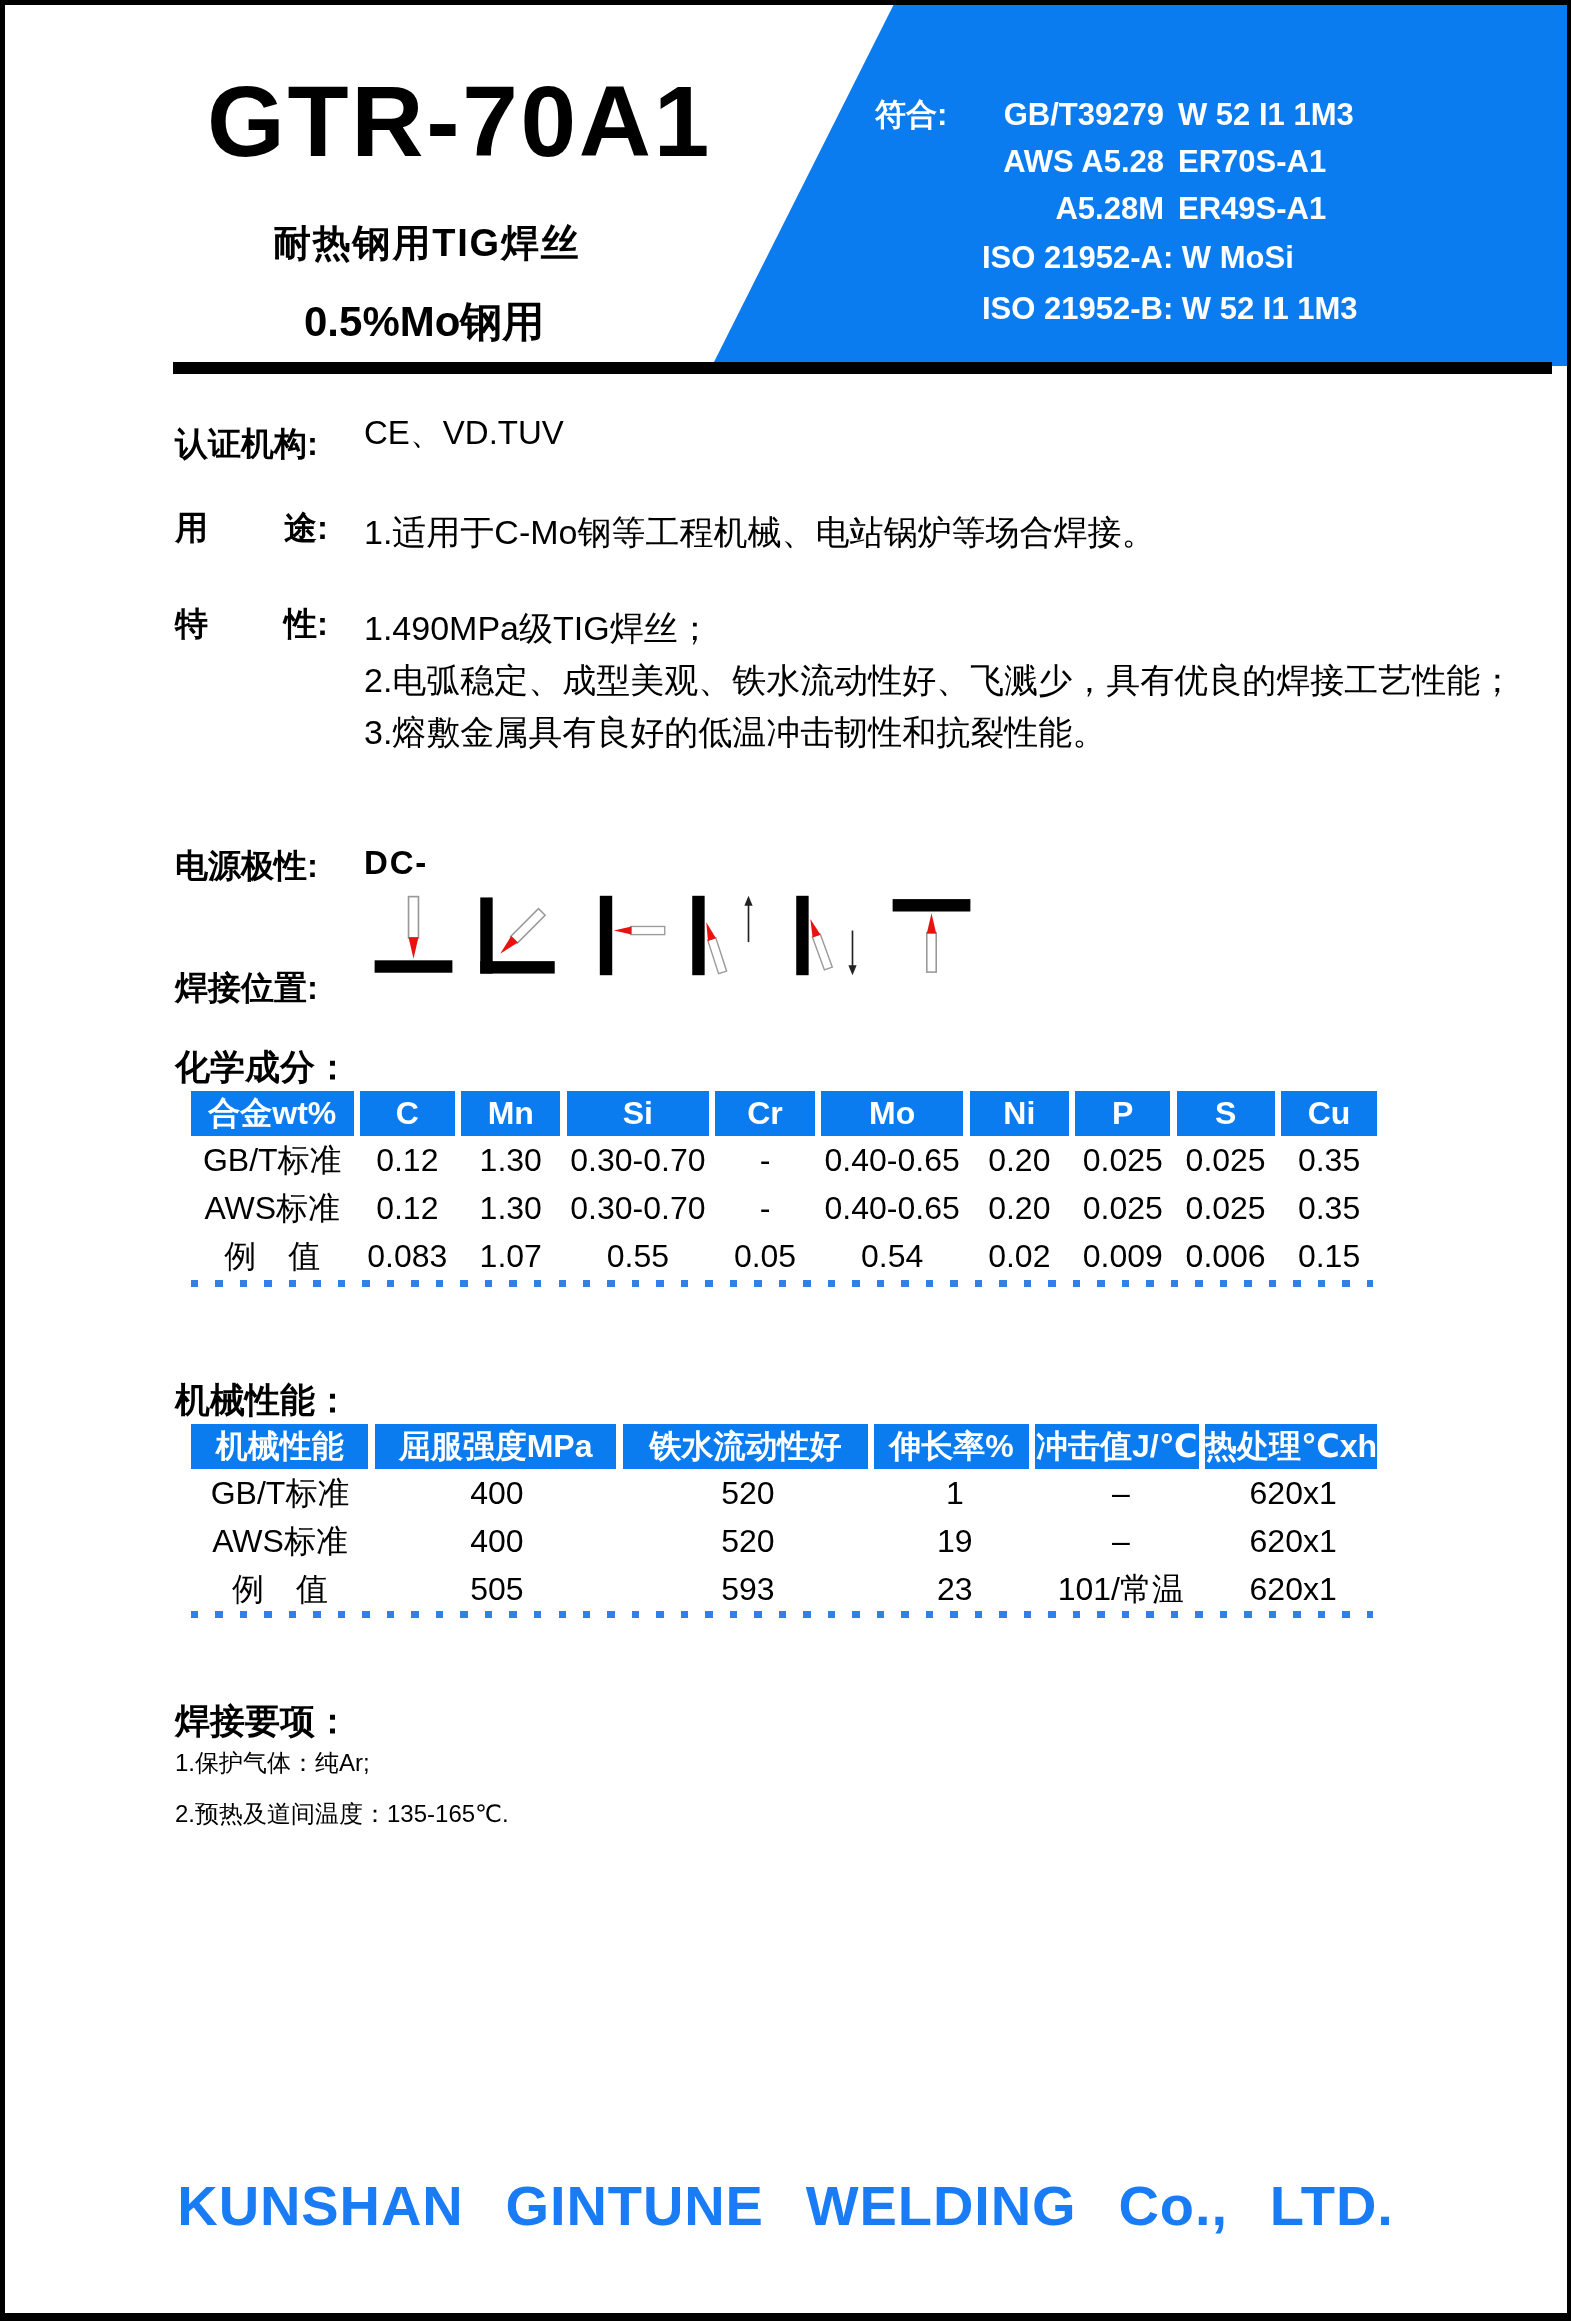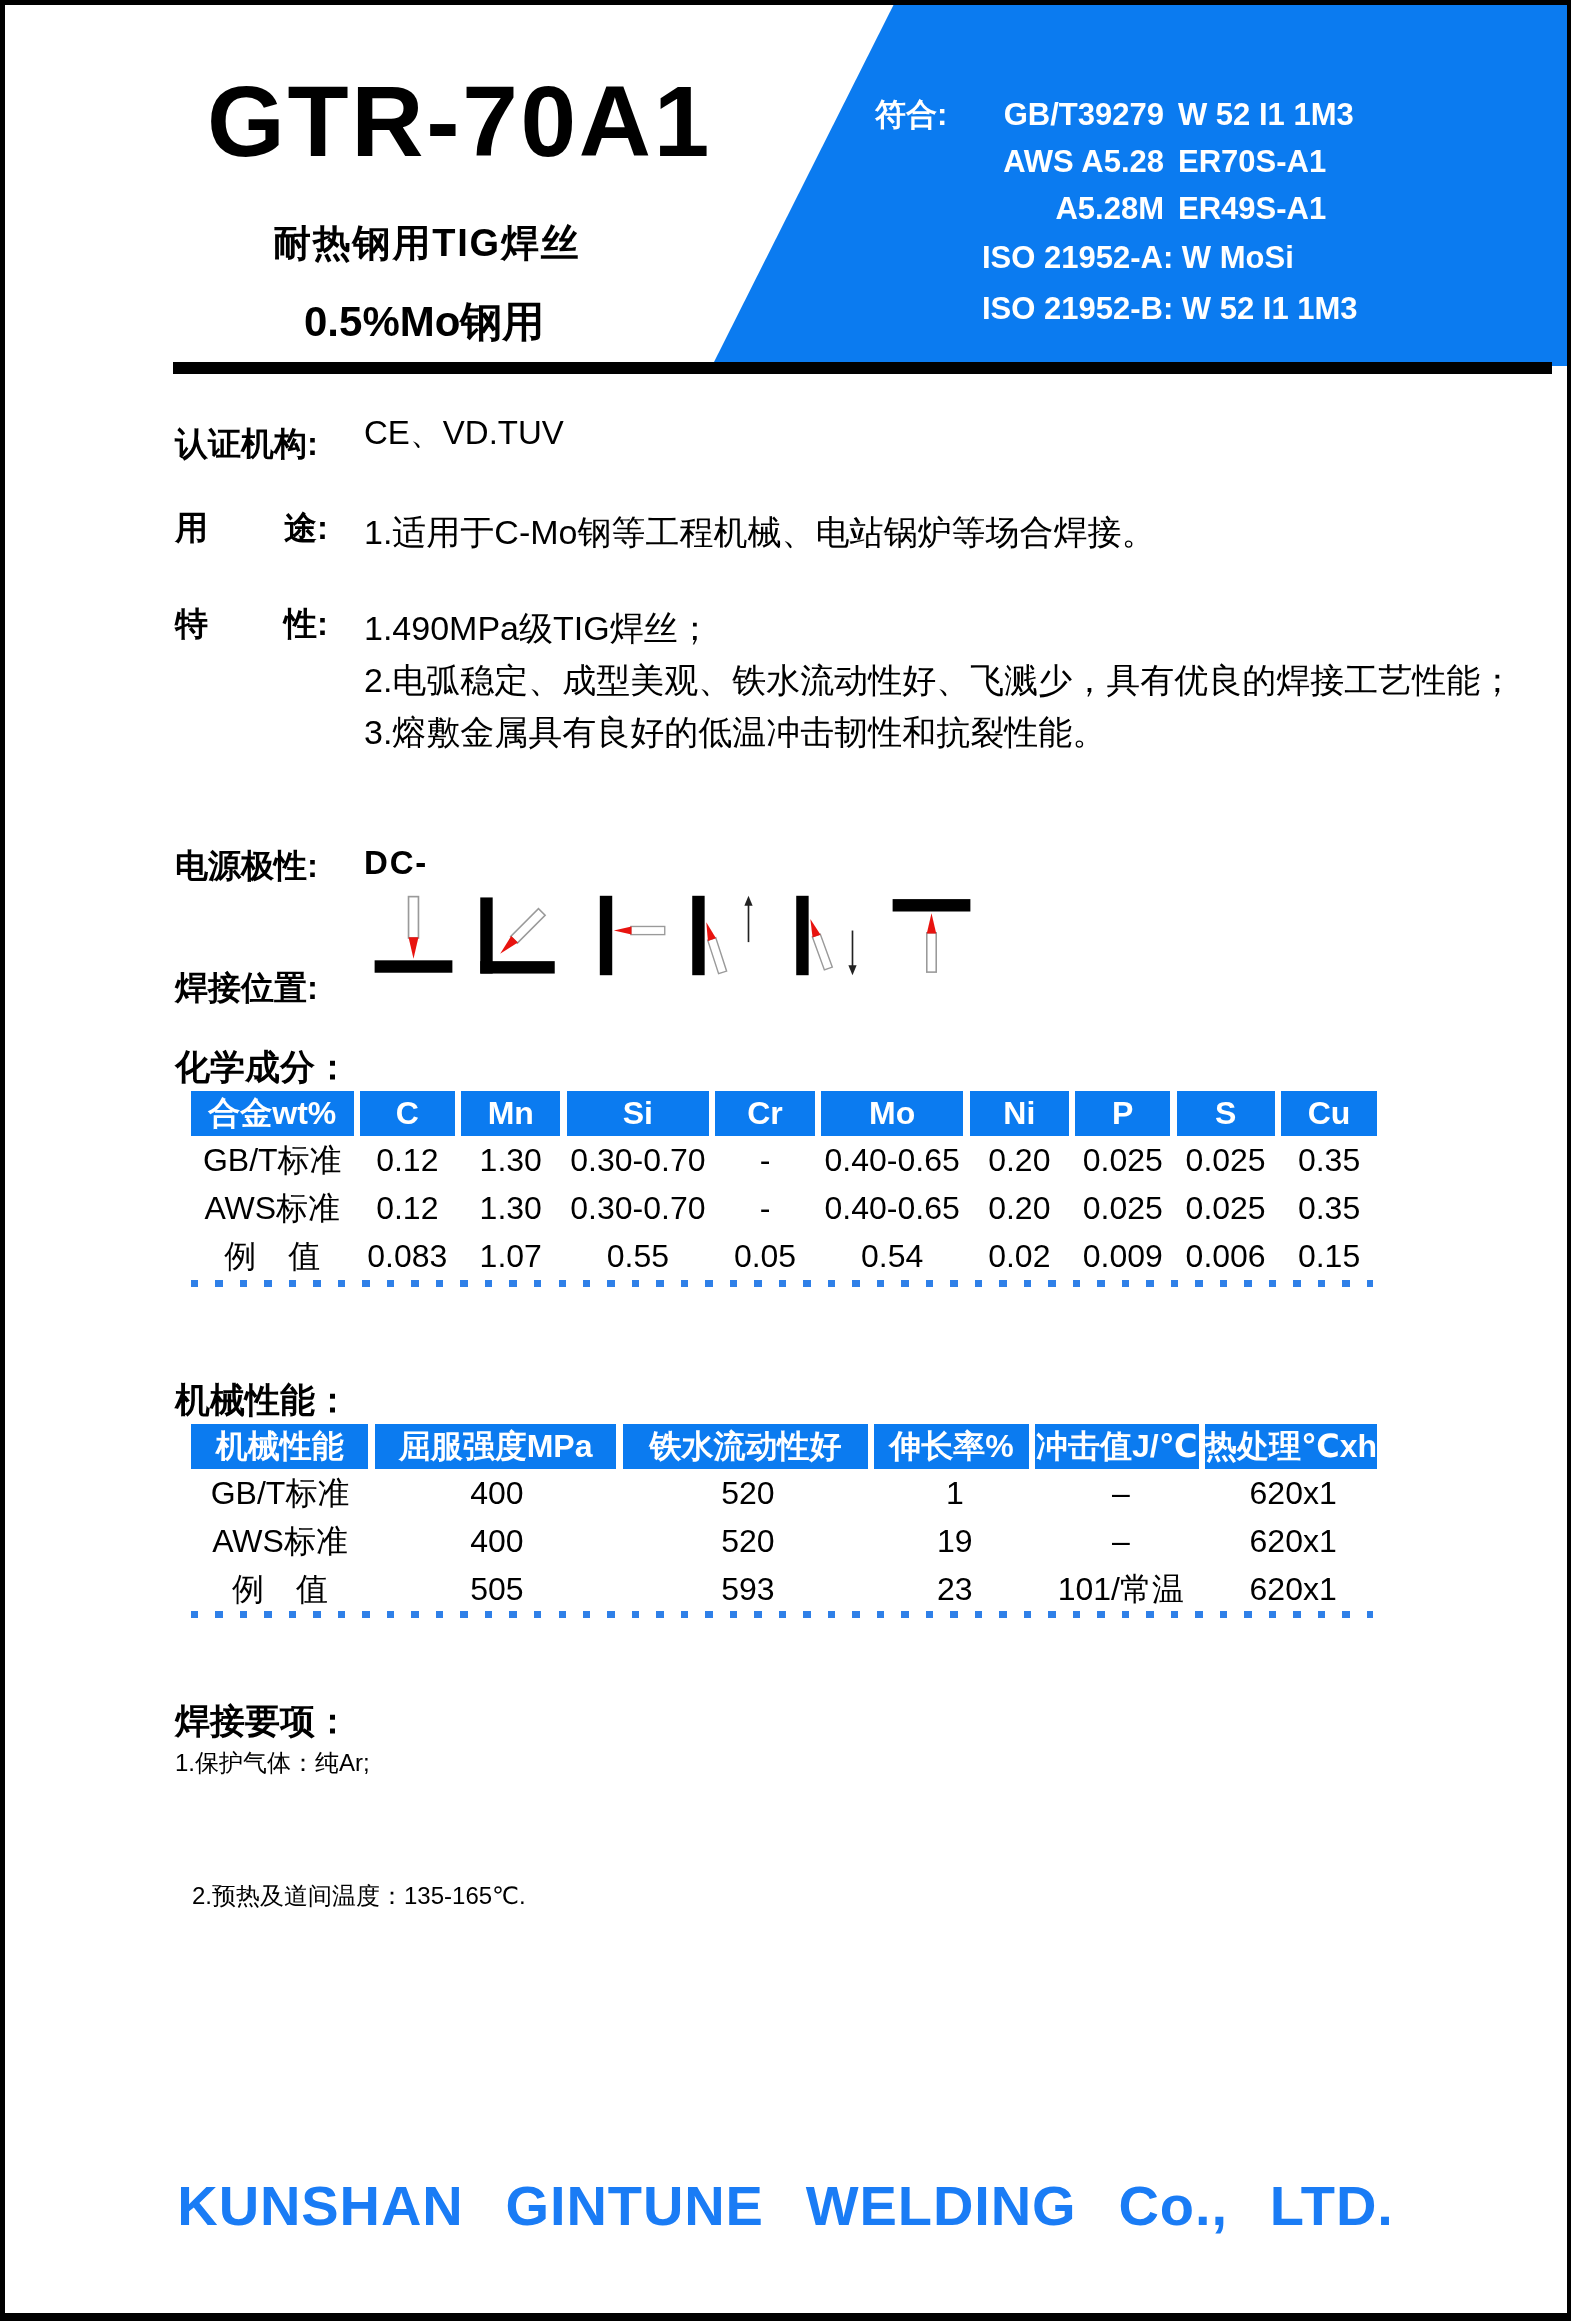"2.预热及道间温度：135-165℃." div.notes-line { margin-left: 17px -> none; top: 1880px -> 1798px }
